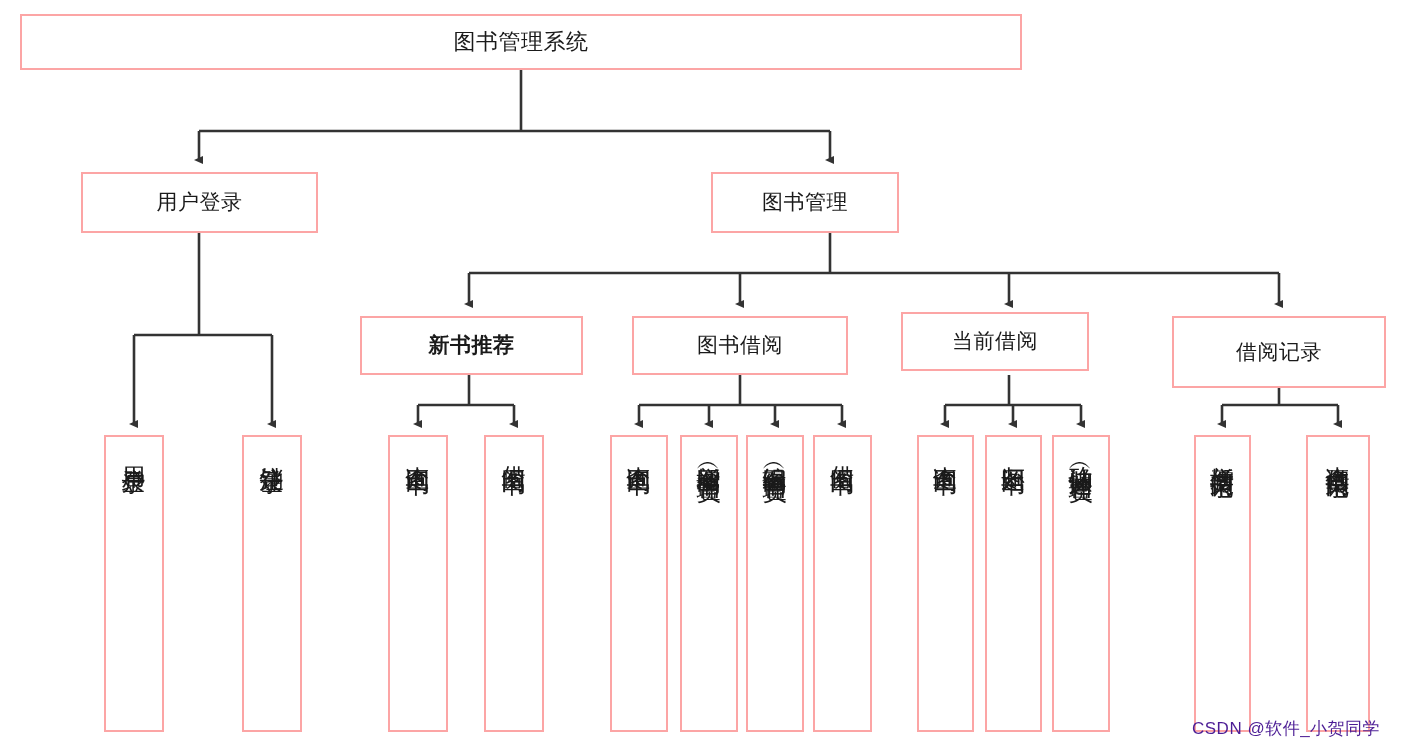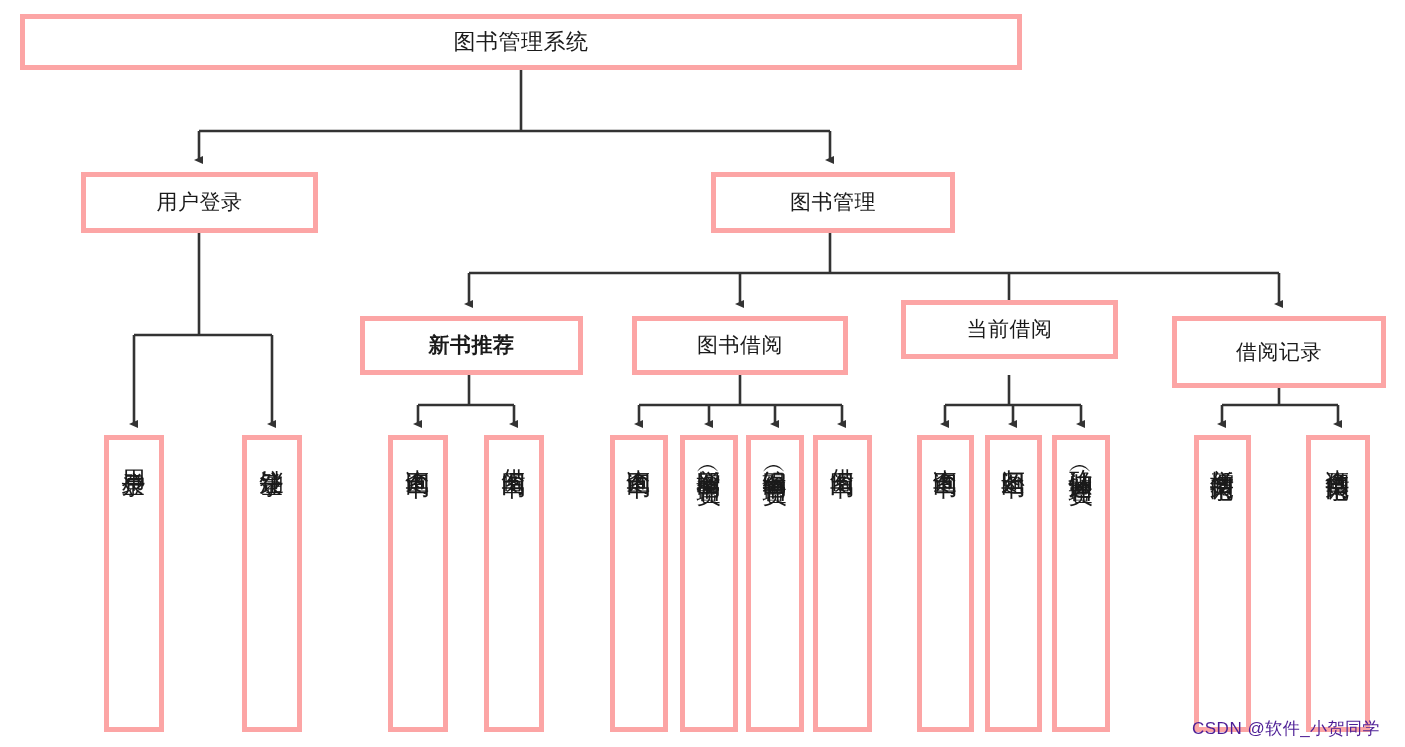"图书管理系统" .node { border: 5px solid #fca5a5 -> 2px solid #fca5a5 }
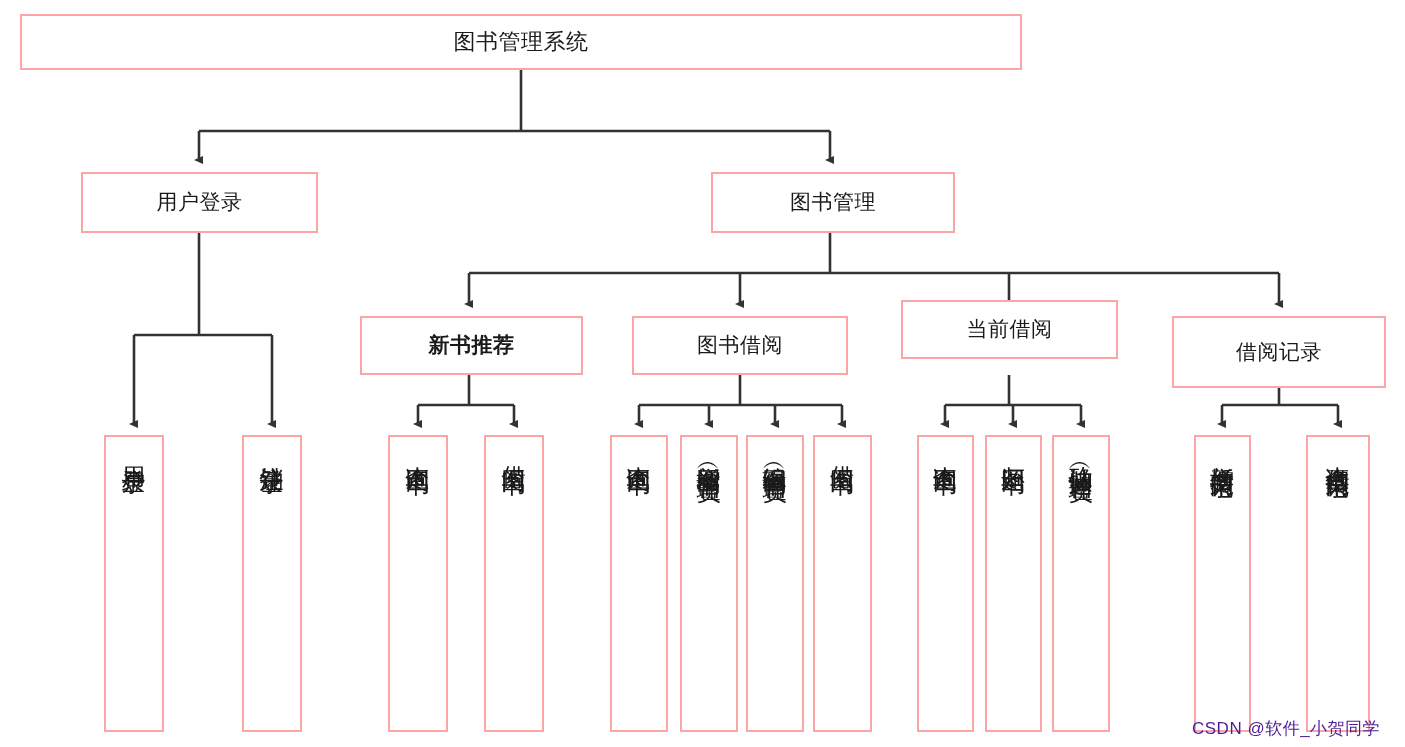"图书管理" div.node { width: 244px -> 188px }
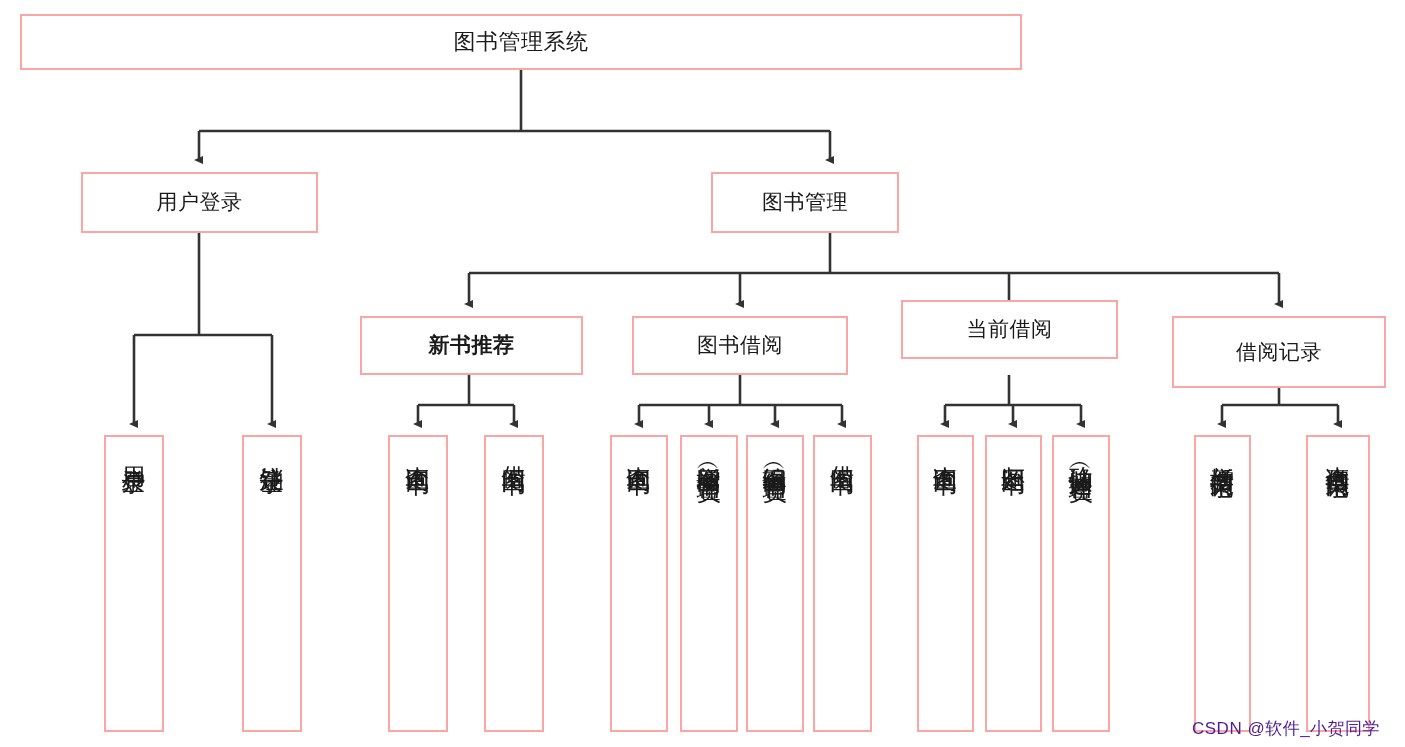"当前借阅" div.node { top: 300px -> 312px; width: 217px -> 188px }
